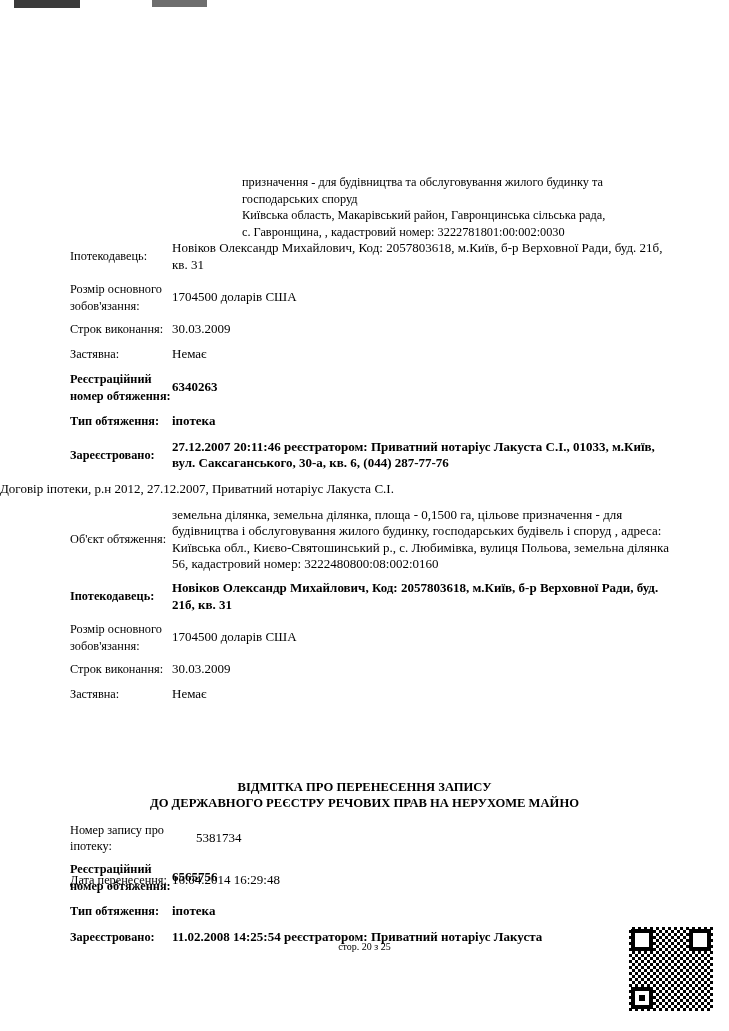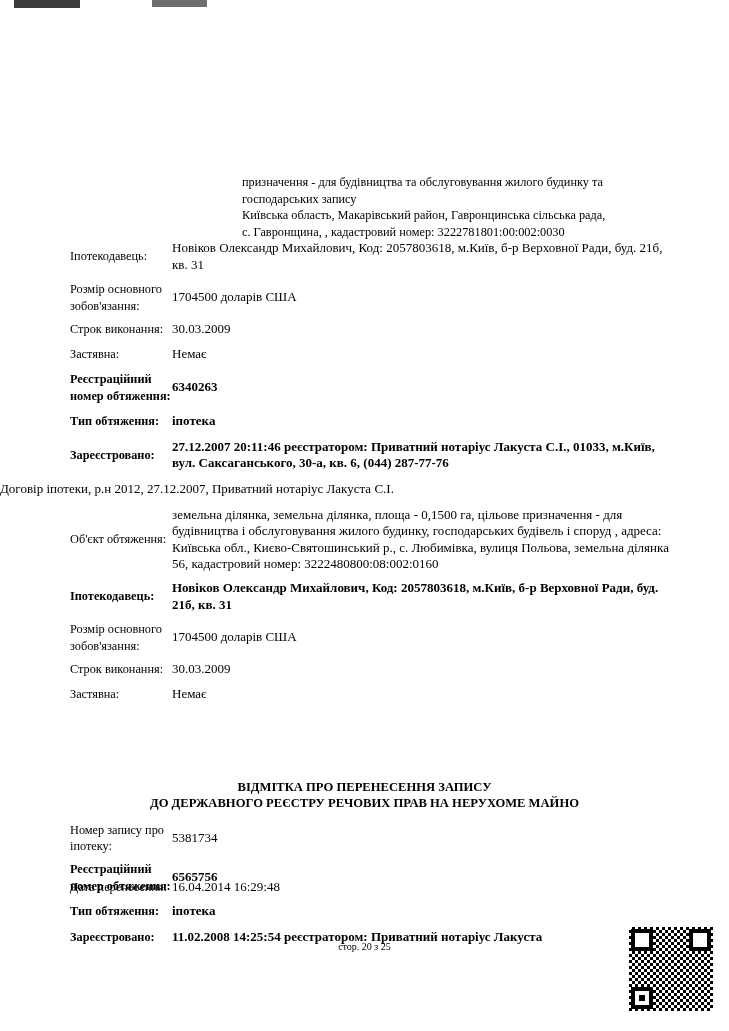"господарських запису" div { text: запису -> споруд }
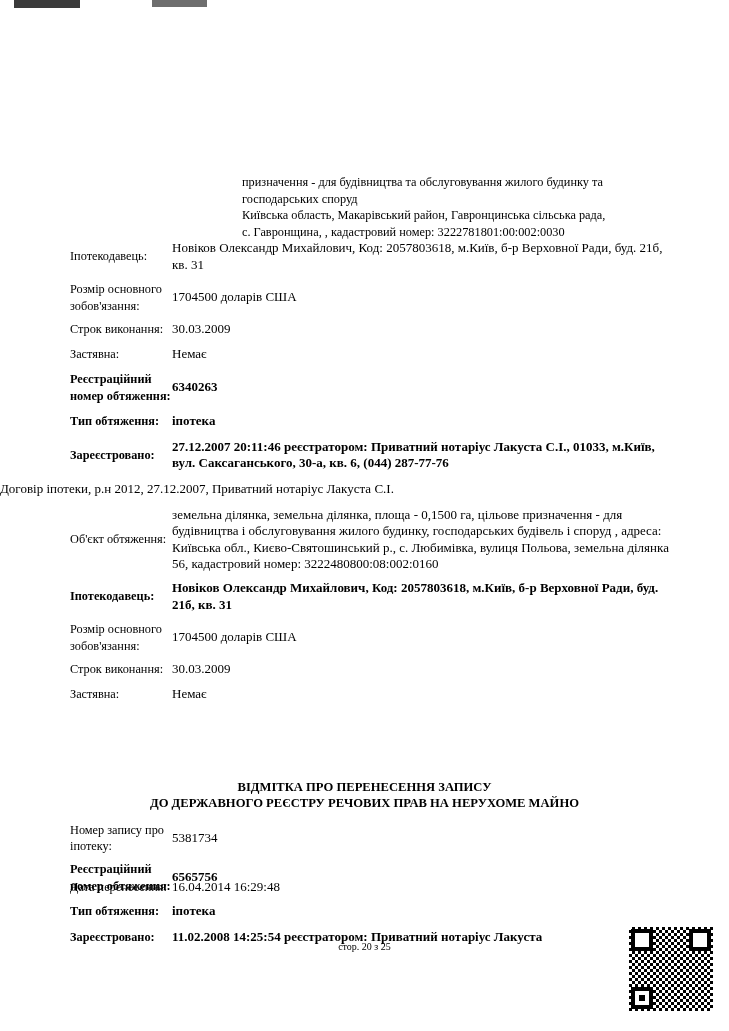"Номер запису про іпотеку:" div.row { gap: none -> 24px; margin-bottom: 24px -> 17px }
